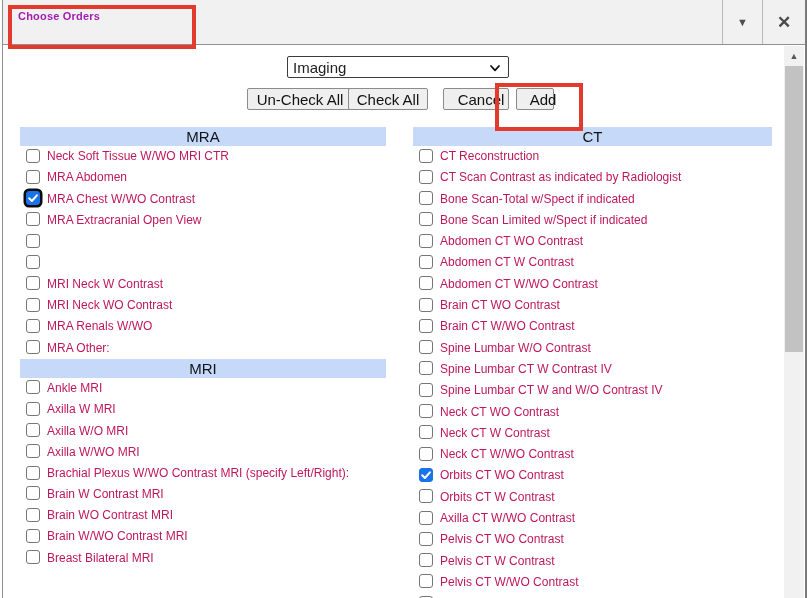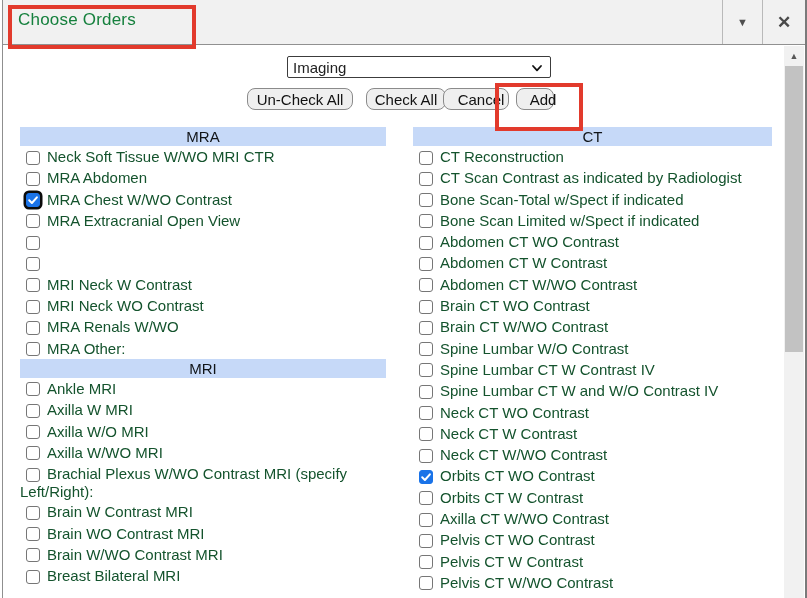"Choose Orders" .title { color: #15803d -> #a21caf; font-size: 17px -> 11px; font-weight: normal -> bold }
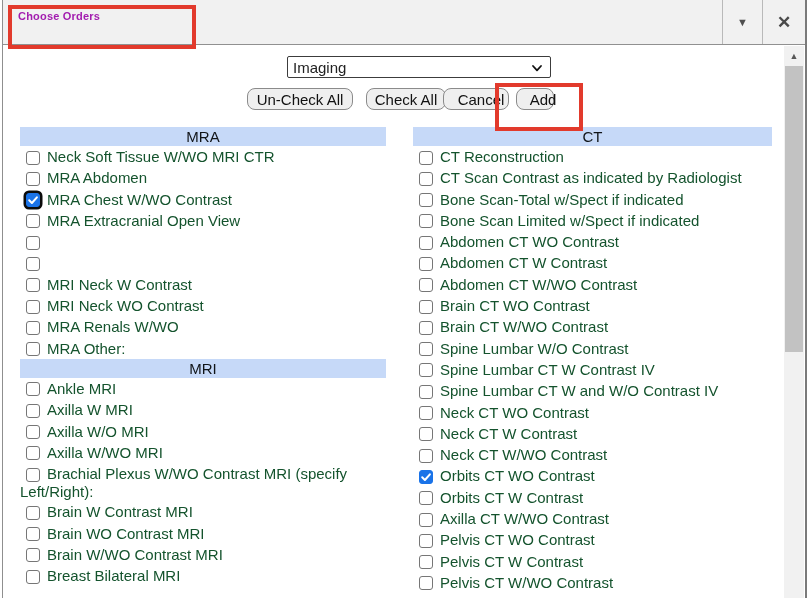"Imaging" .select-box { width: 264px -> 222px }
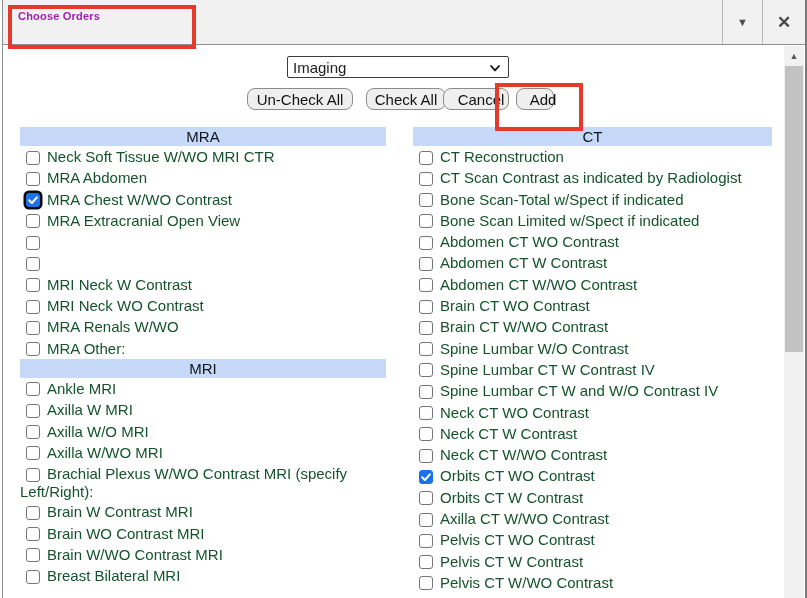"Un-Check All" .btn { border-radius: 8px -> 2px }
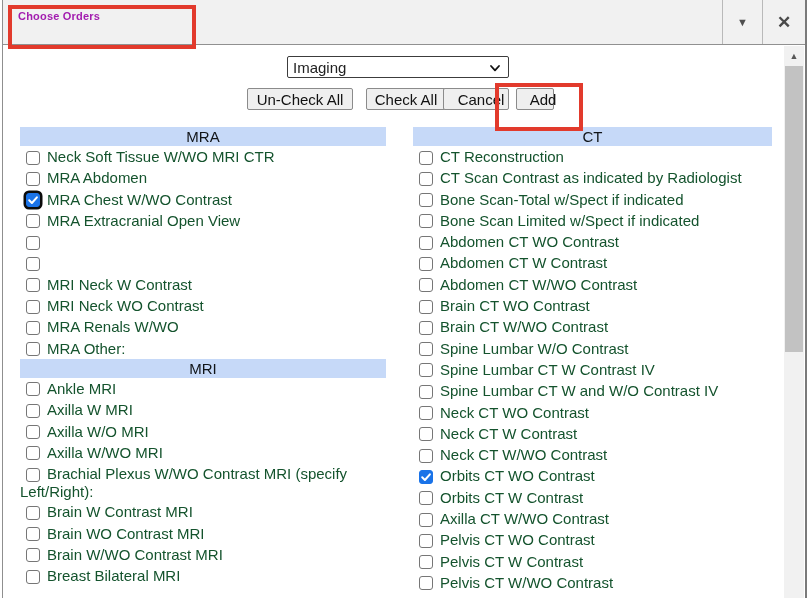"Check All" .btn-check { left: 366px -> 348px }
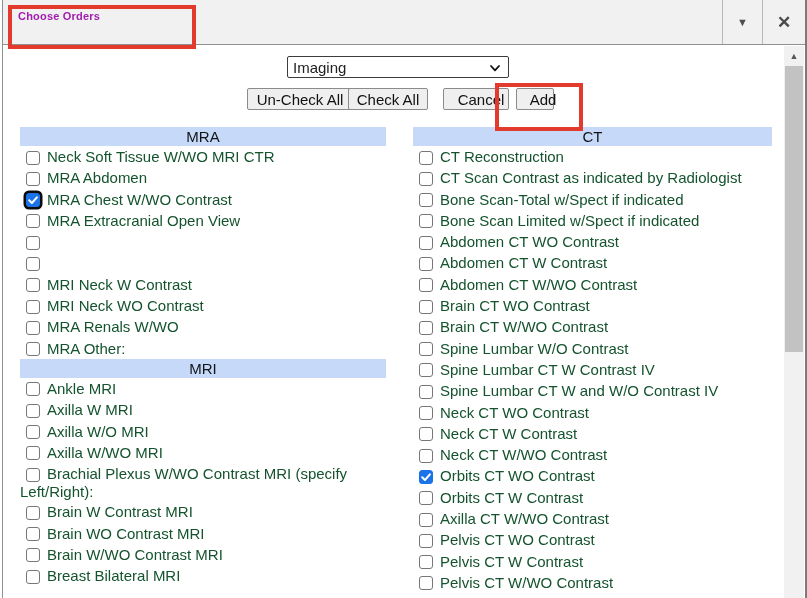"Neck Soft Tissue W/WO MRI" .item { color: #14532d -> #be185d; font-size: 15px -> 12px }
